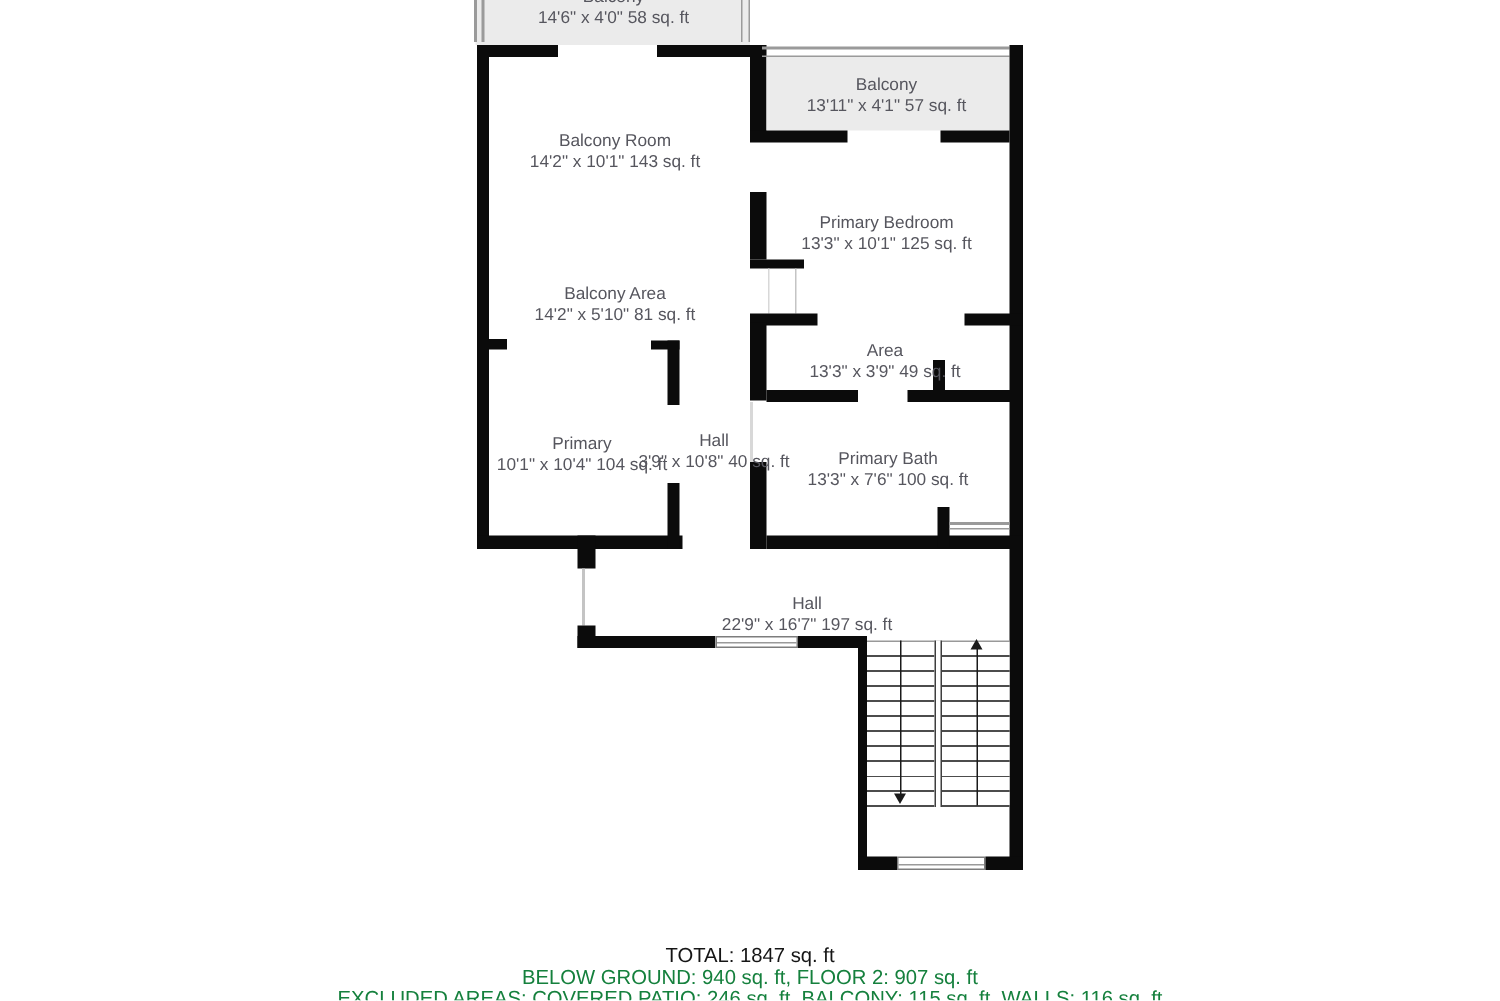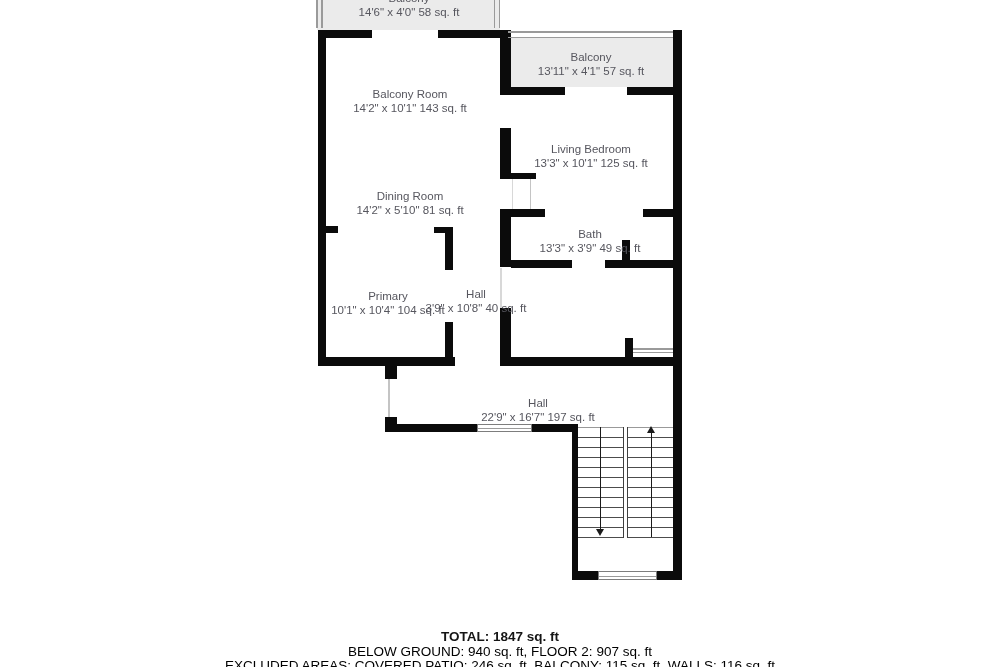"Living Bedroom" div { text: Living -> Primary }
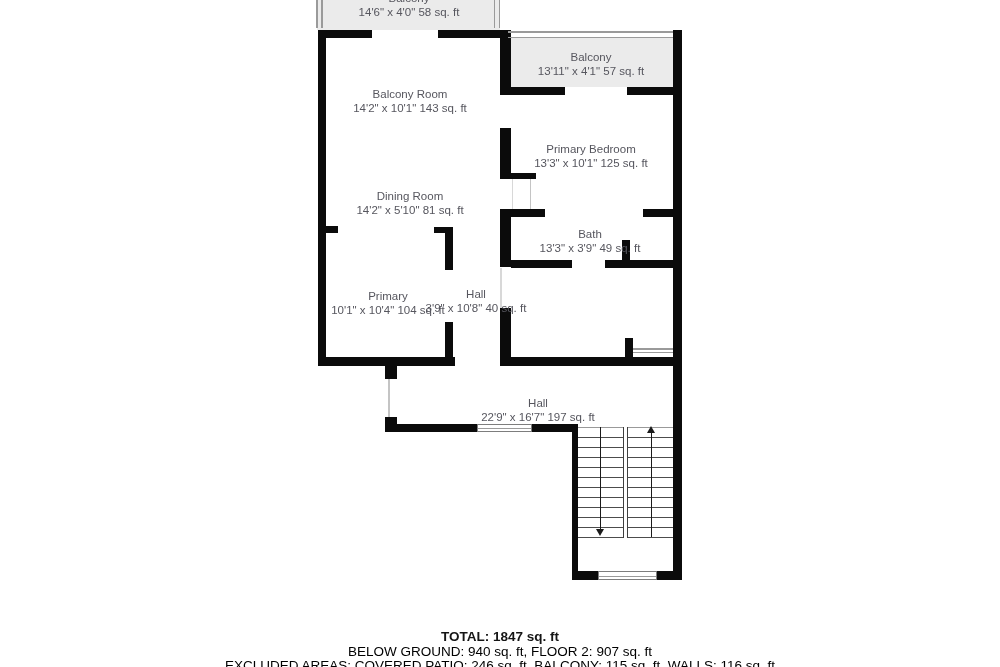"Dining Room" div { text: Dining Room -> Balcony Area }
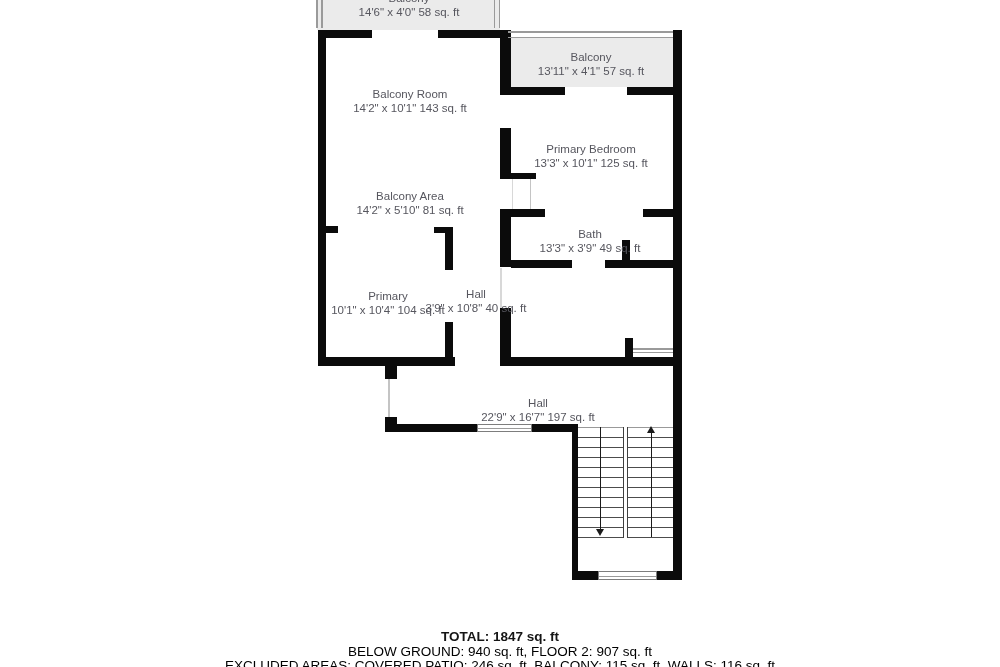"Bath" div { text: Bath -> Area }
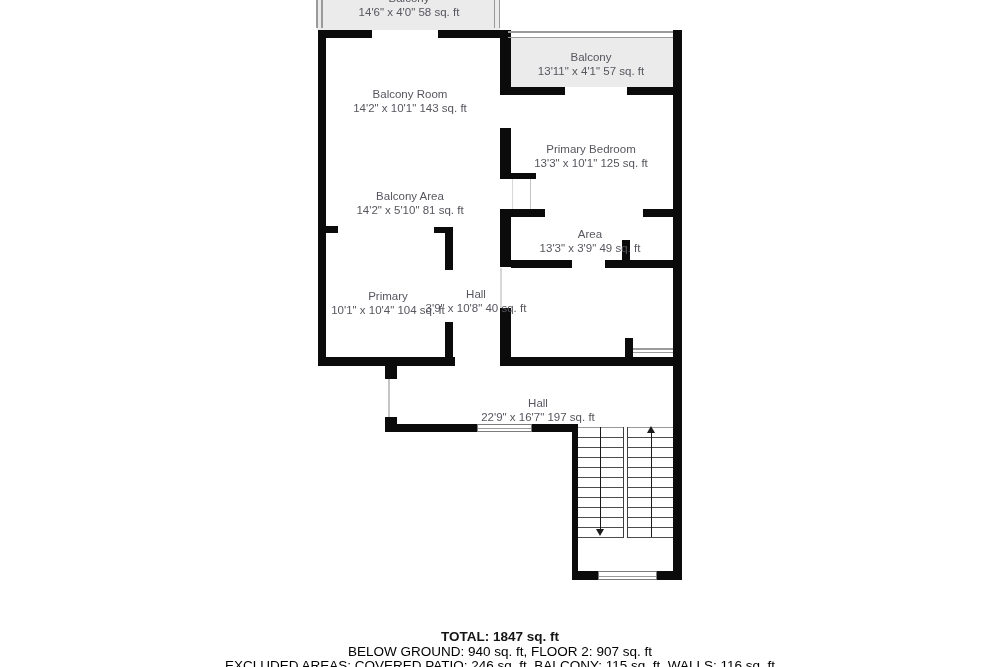"Primary Bath" div.room-label { html: none -> <div> <div>Primary Bath</div> <div>13'3" x 7'6" 100 sq. ft</div> </div> }
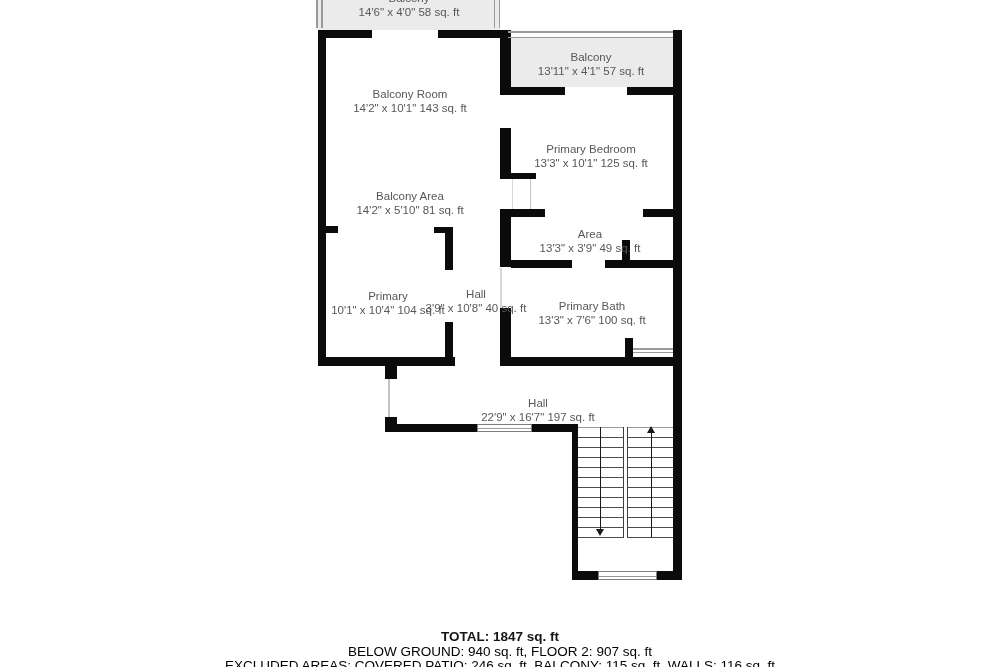"TOTAL: 1847 sq. ft" .summary.bold { font-weight: bold -> normal }
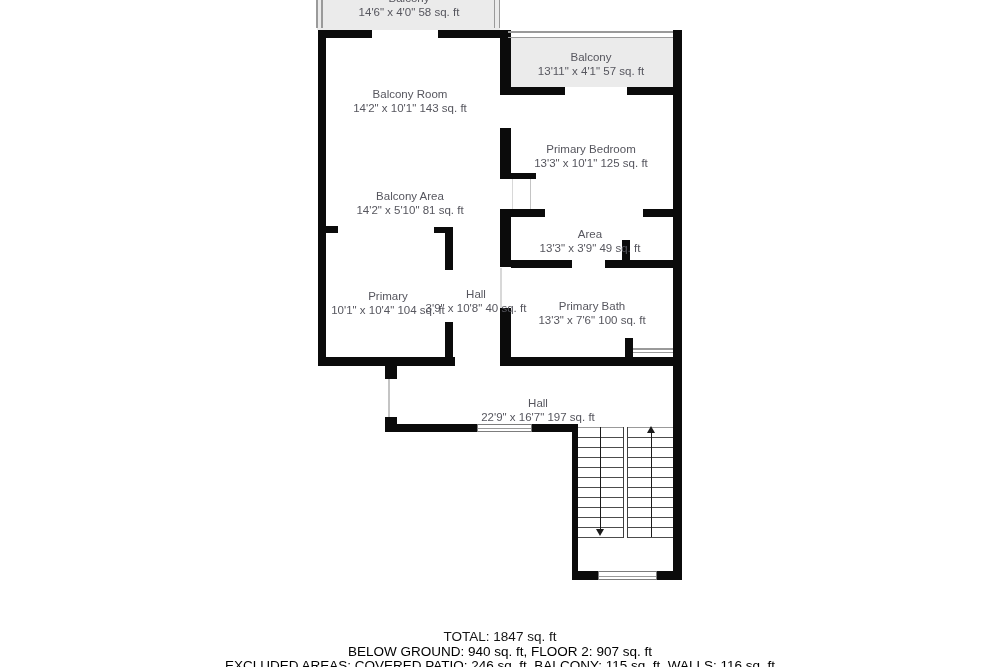"BELOW GROUND: 940 sq. ft," .summary { color: #000000 -> #15803d }
